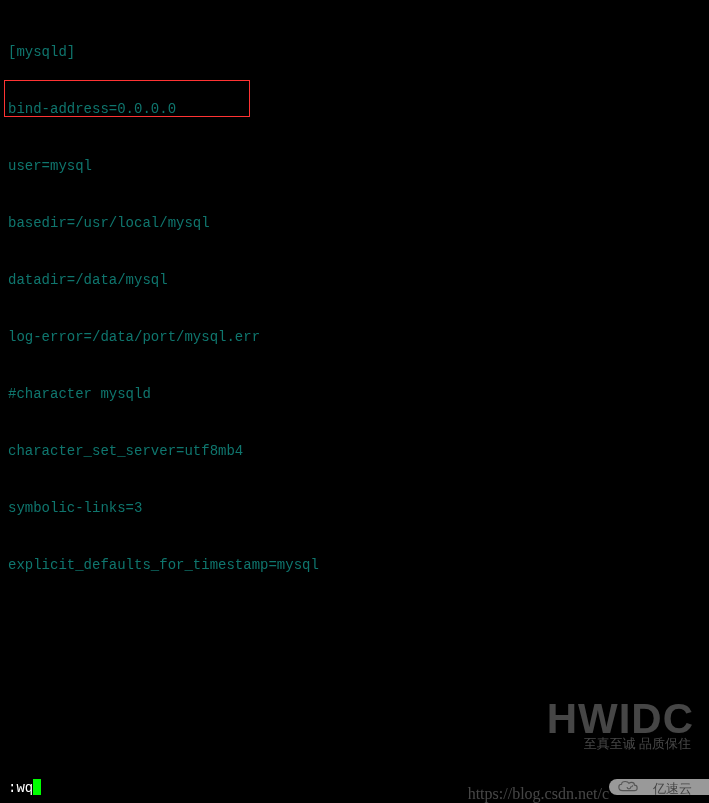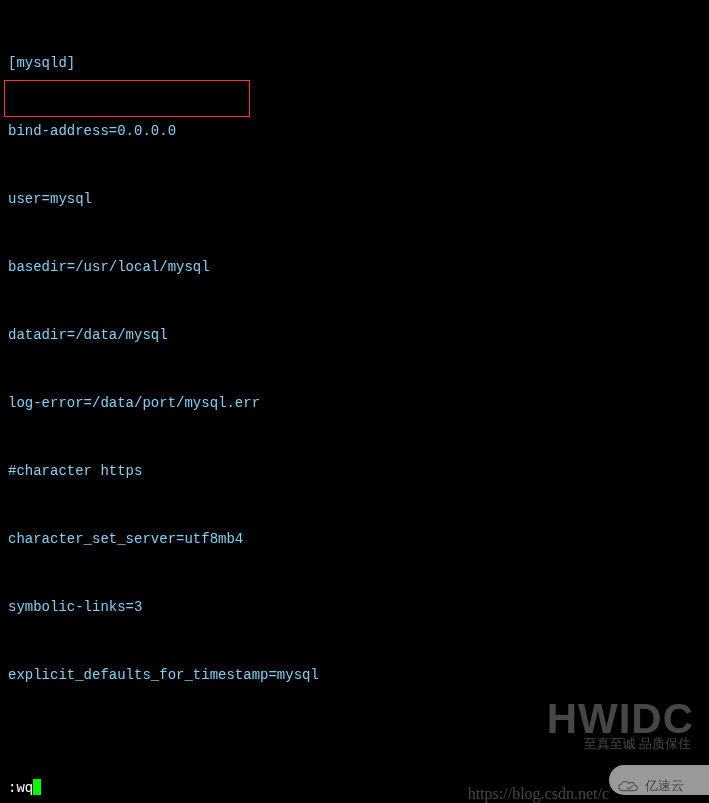"[mysqld]" .line { color: #7dd3fc -> #0f766e; margin-top: 11px -> none }
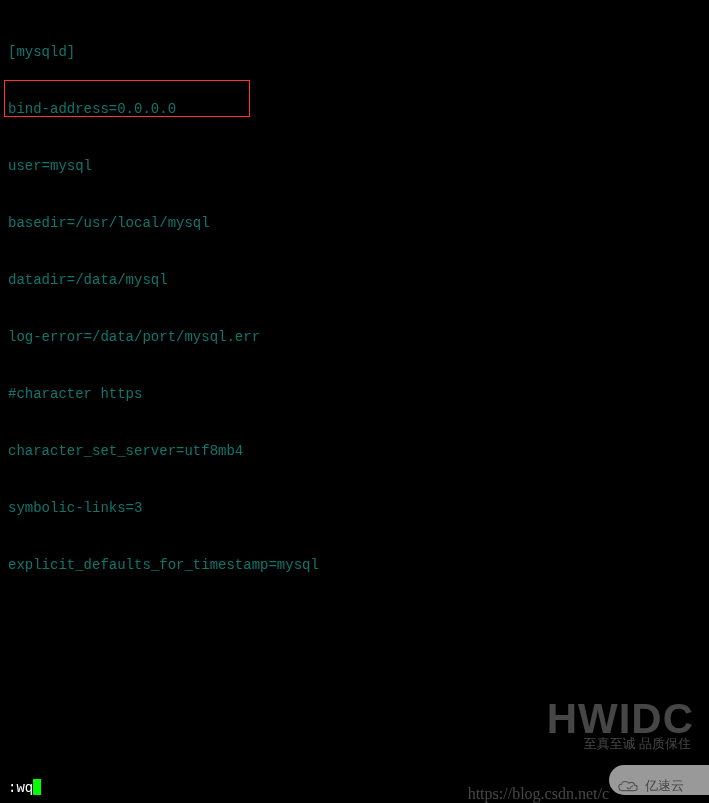"#character https" div.line { text: https -> mysqld }
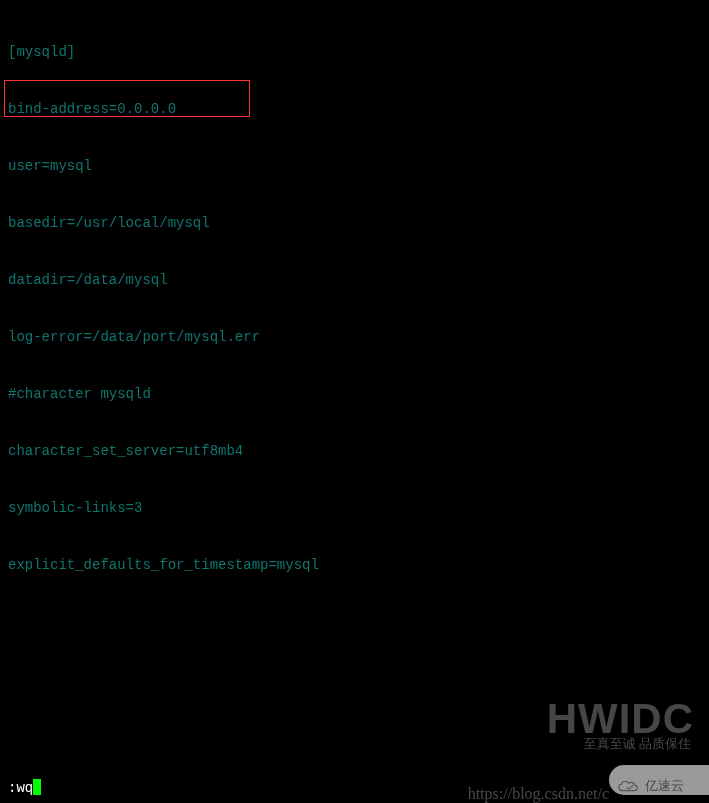"亿速云" .badge { align-items: flex-end -> flex-start; gap: none -> 8px; height: 30px -> 16px }
